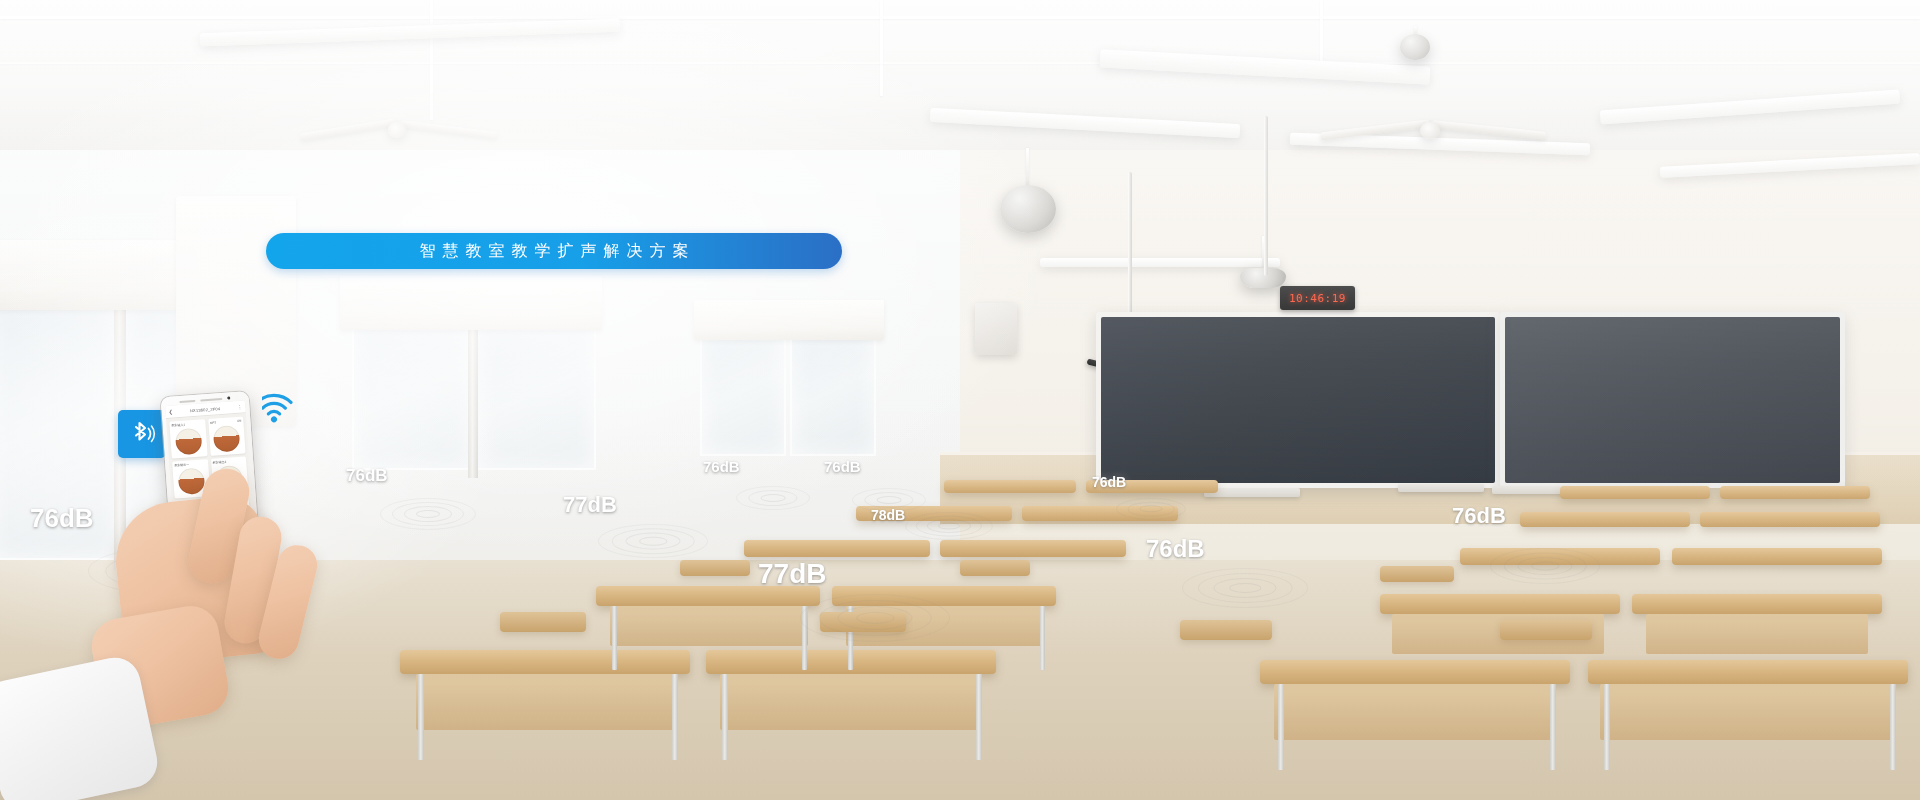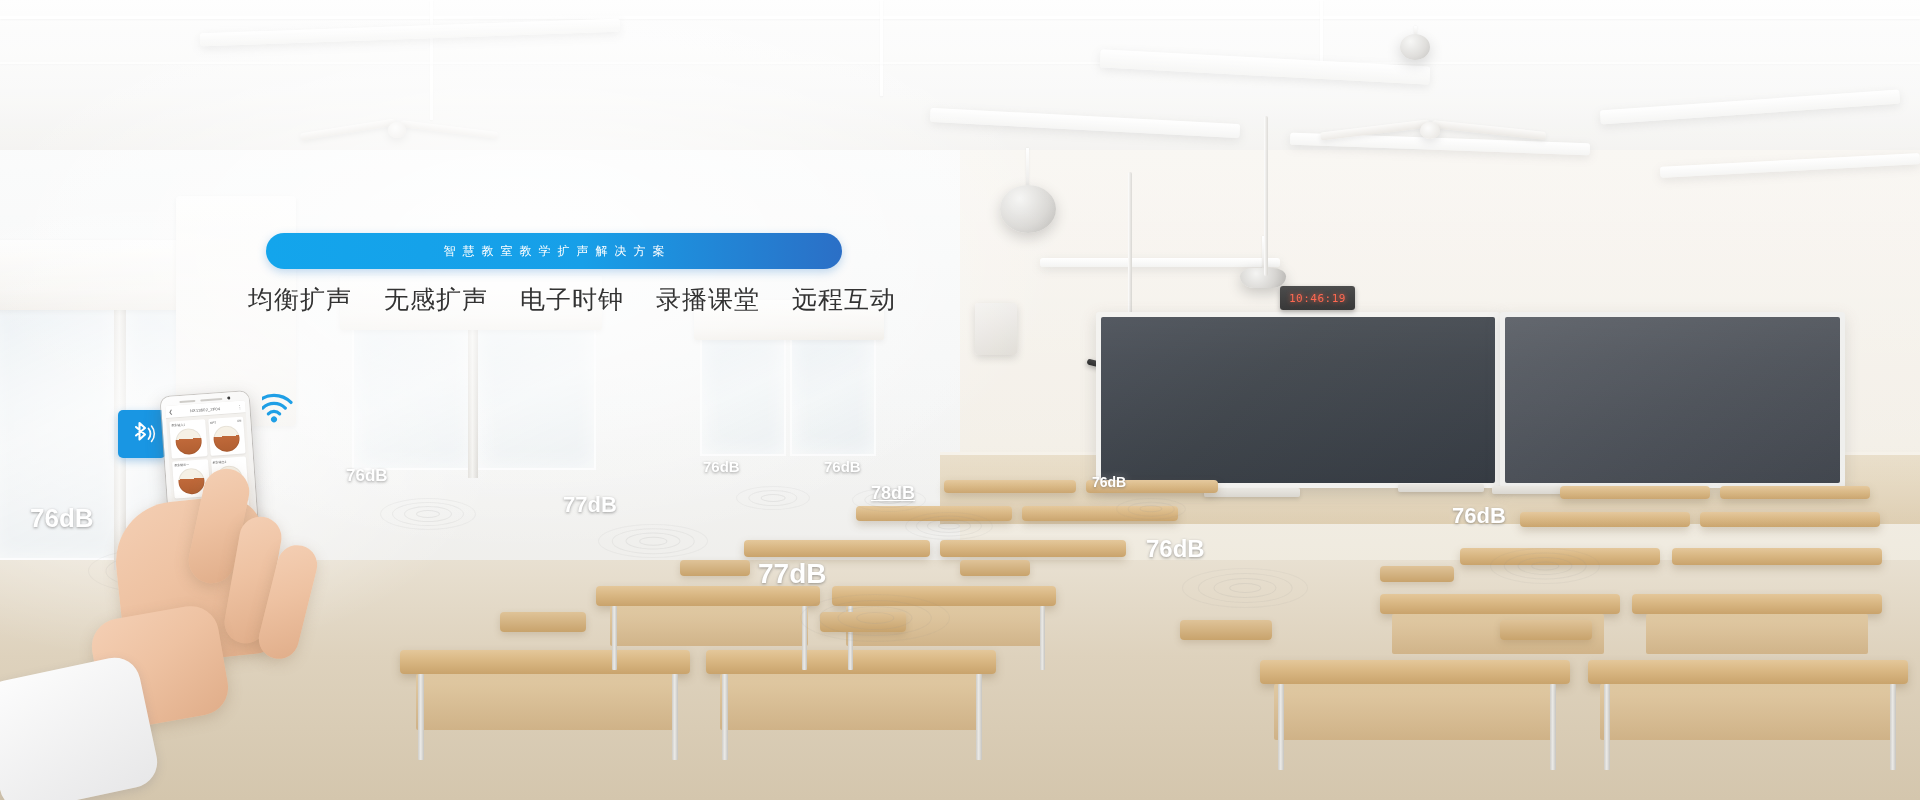"智慧教室教学扩声解决方案" .pill-txt { font-size: 12px -> 16px }
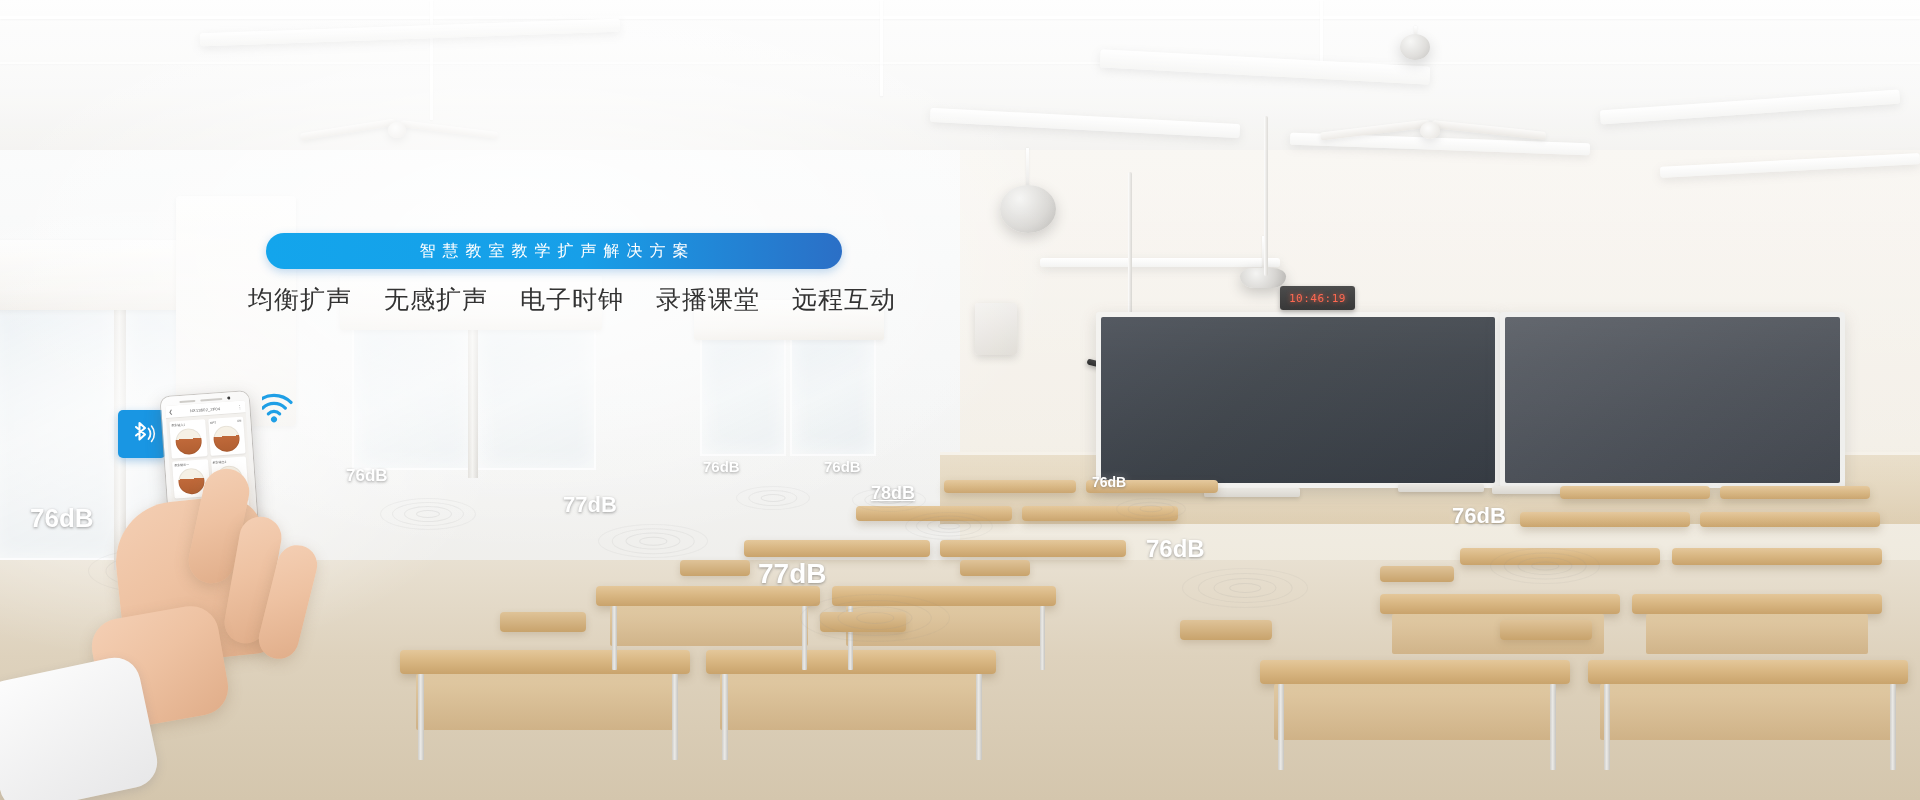"均衡扩声" div.features { html: <div> <span>均衡扩声</span> <span>无感扩声</span> <span>电子时钟</span> <span>录播课堂</span> <span>远程互动</span> </div> -> none }
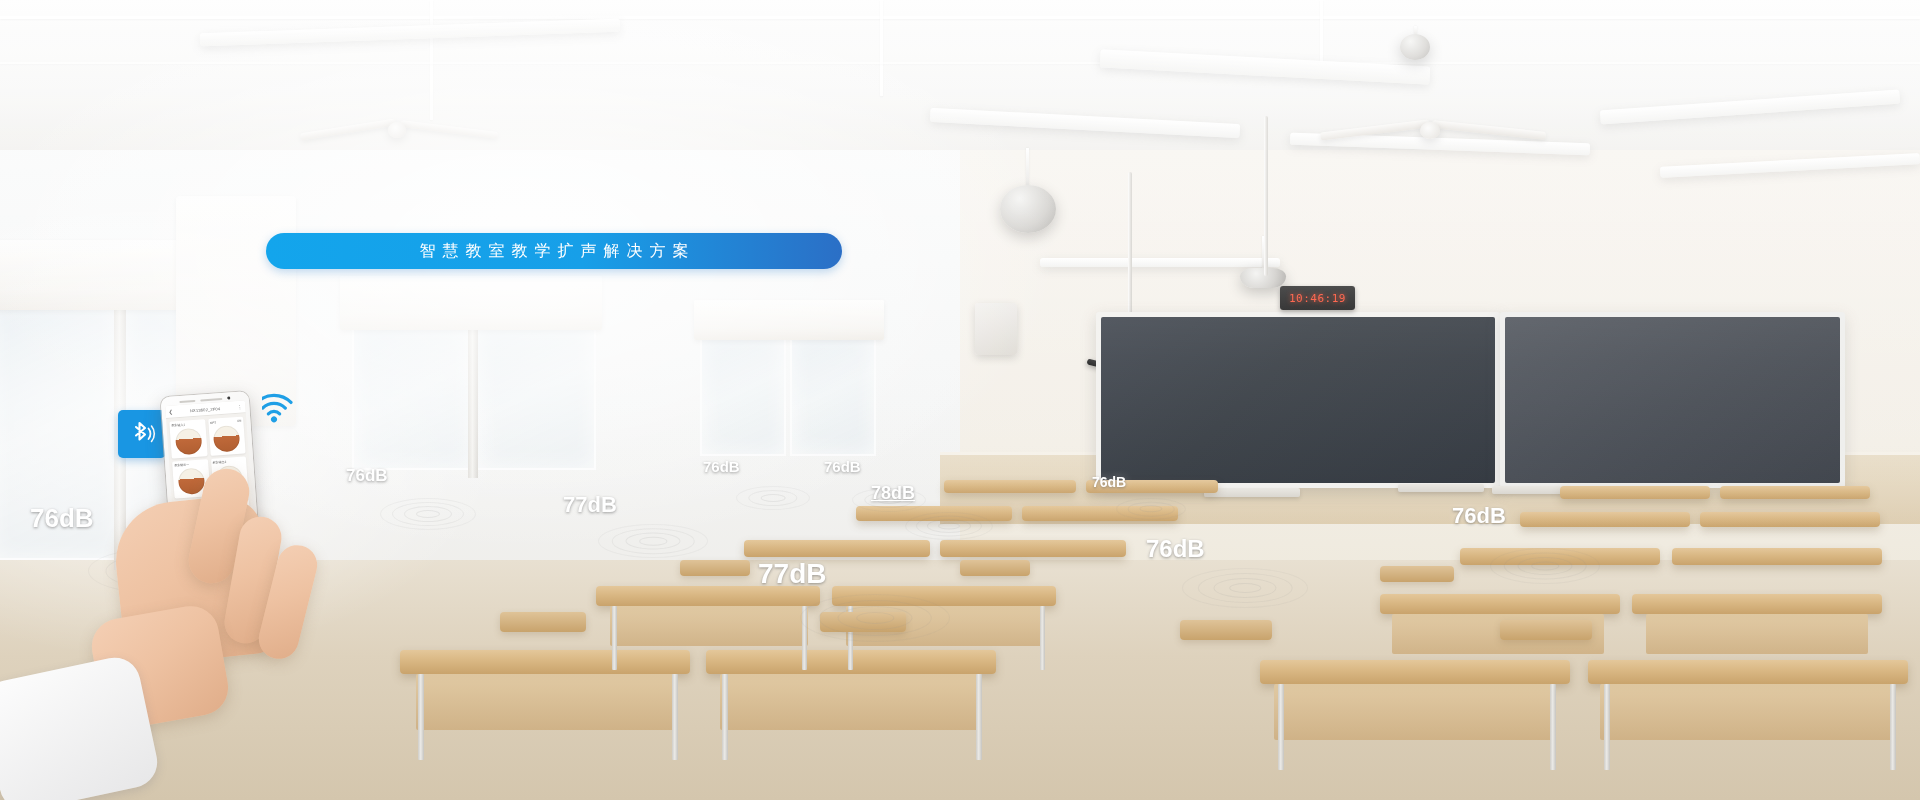"78dB" div.db { font-size: 18px -> 14px; text-decoration: underline -> none; top: 483px -> 507px }
